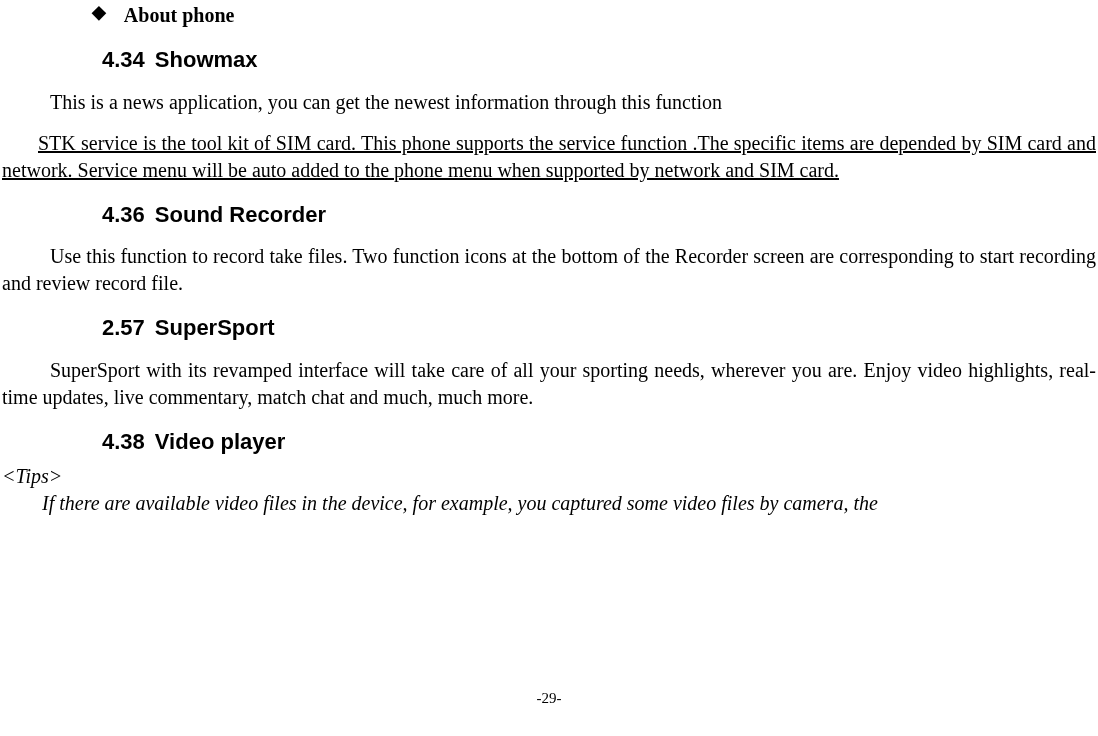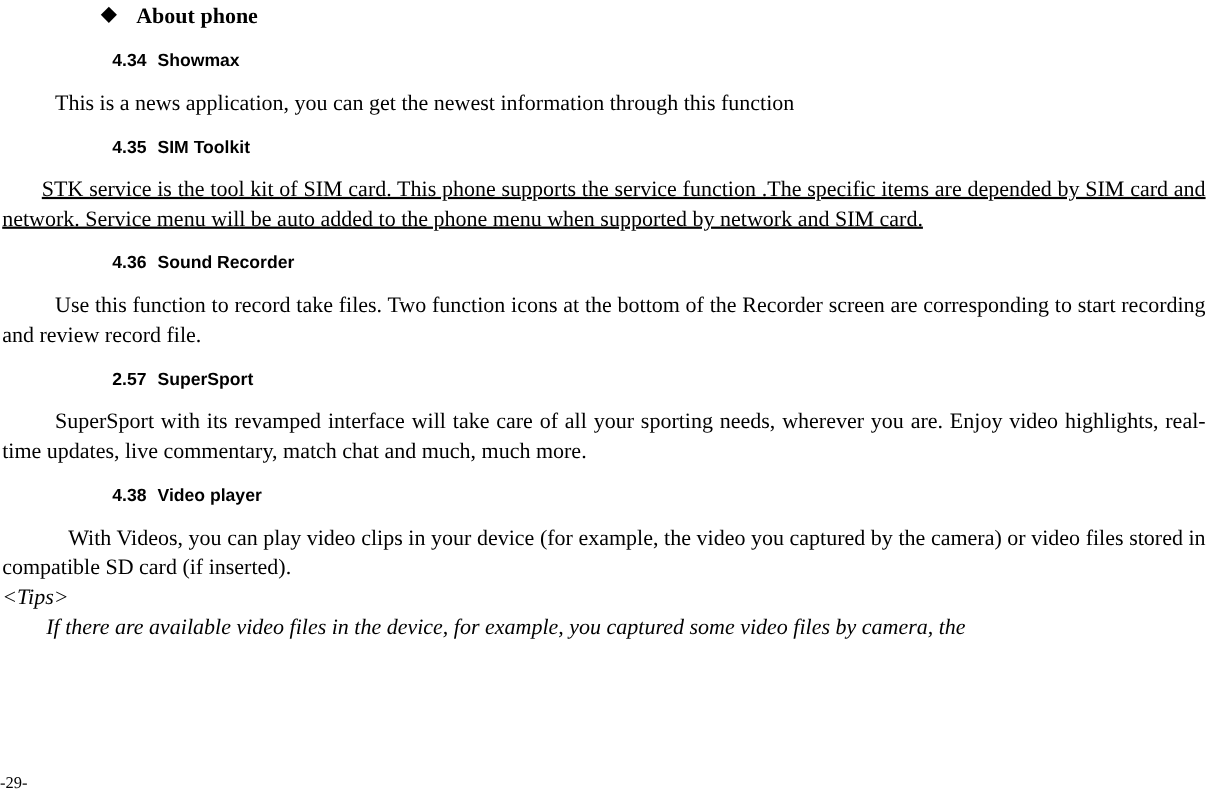"4.34 Showmax" .heading { font-size: 16px -> 22px }
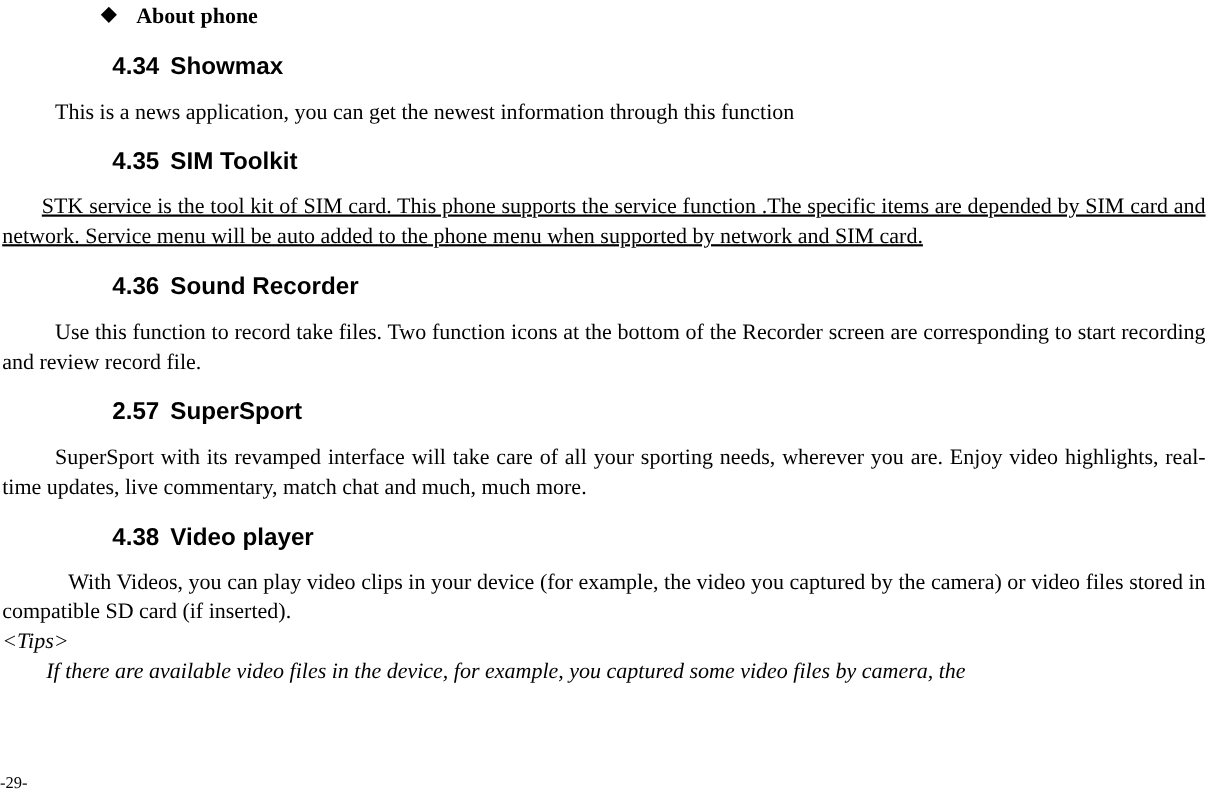"4.35 SIM Toolkit" div.heading { html: <div> <span>4.35</span><span>SIM Toolkit</span> </div> -> none }
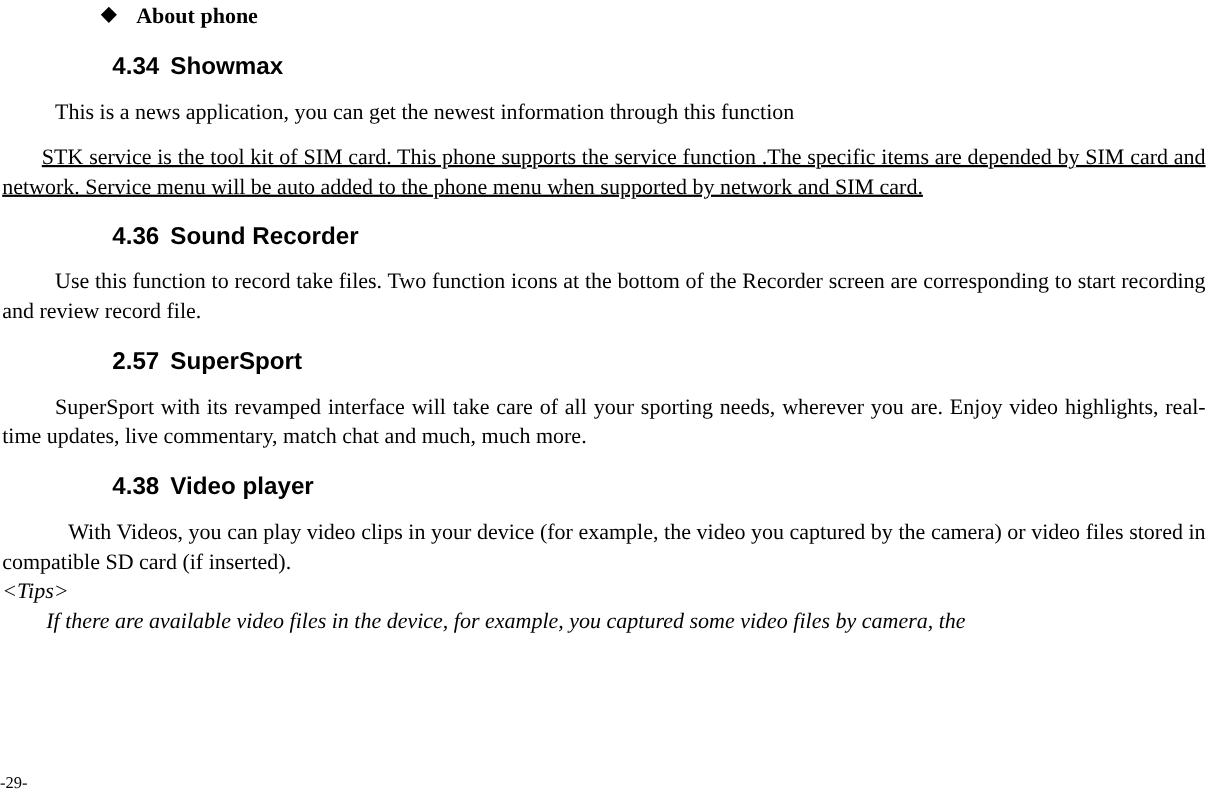"With Videos, you can play" div.body-justify { html: <div>With Videos, you can play video clips in your device (for example, the video you captured by the camera) or video files stored in compatible SD card (if inserted).</div> -> none }
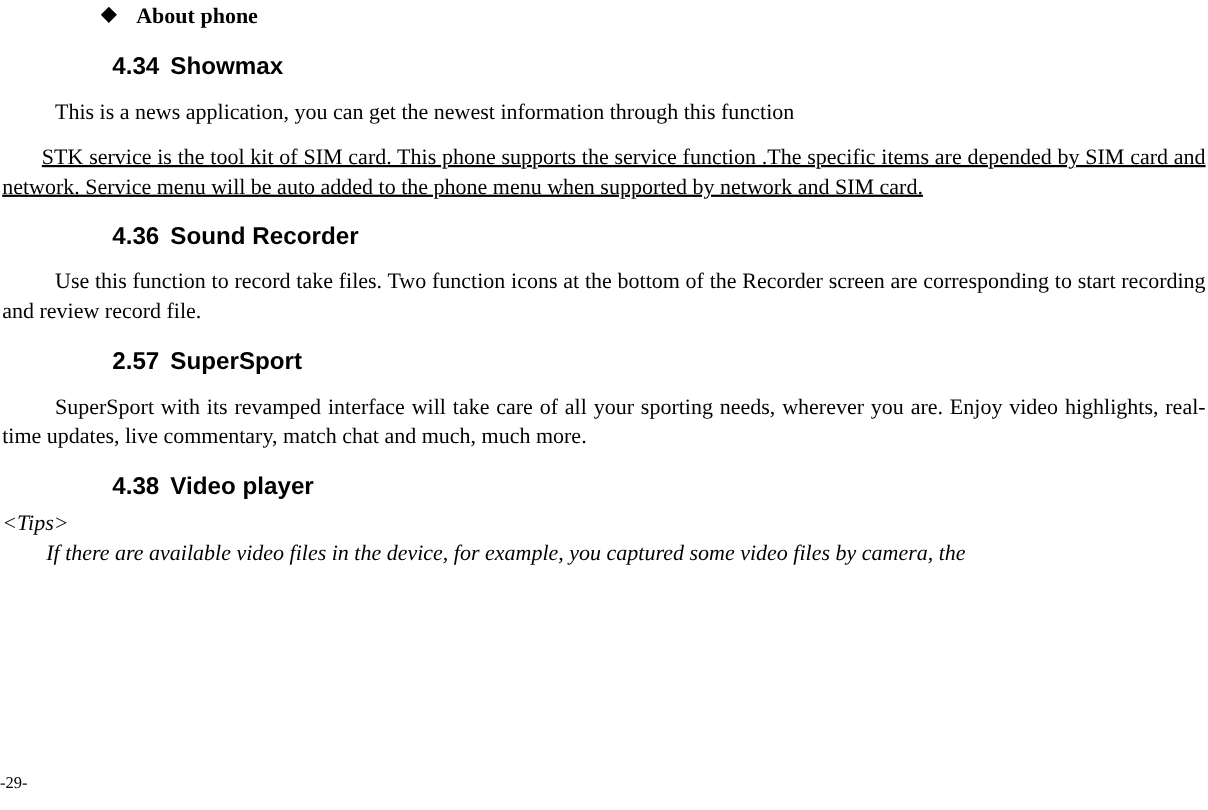"-29-" .page-number { bottom: 14px -> 28px; text-align: none -> center }
